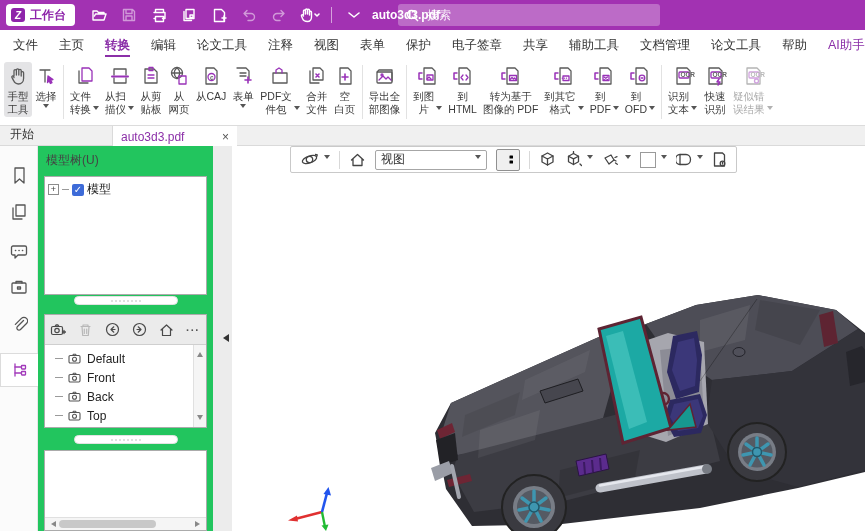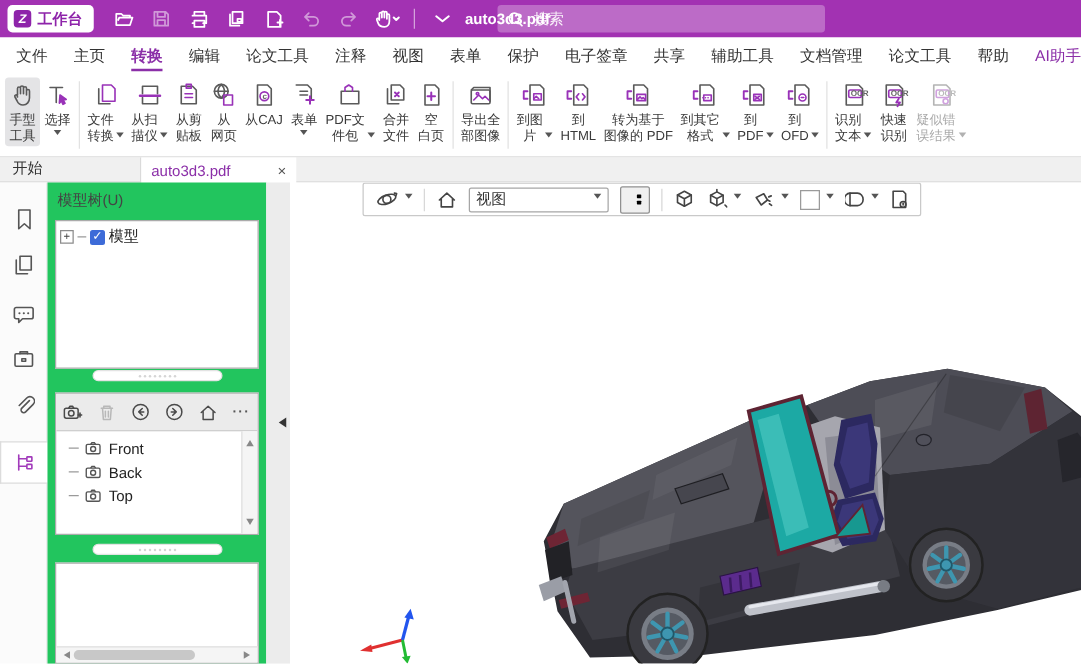"Default" div.vitem { html: none -> <div> <span></span> <svg> <rect></rect> <circle></circle> <path></path> </svg> <span>Default</span> </div> }
